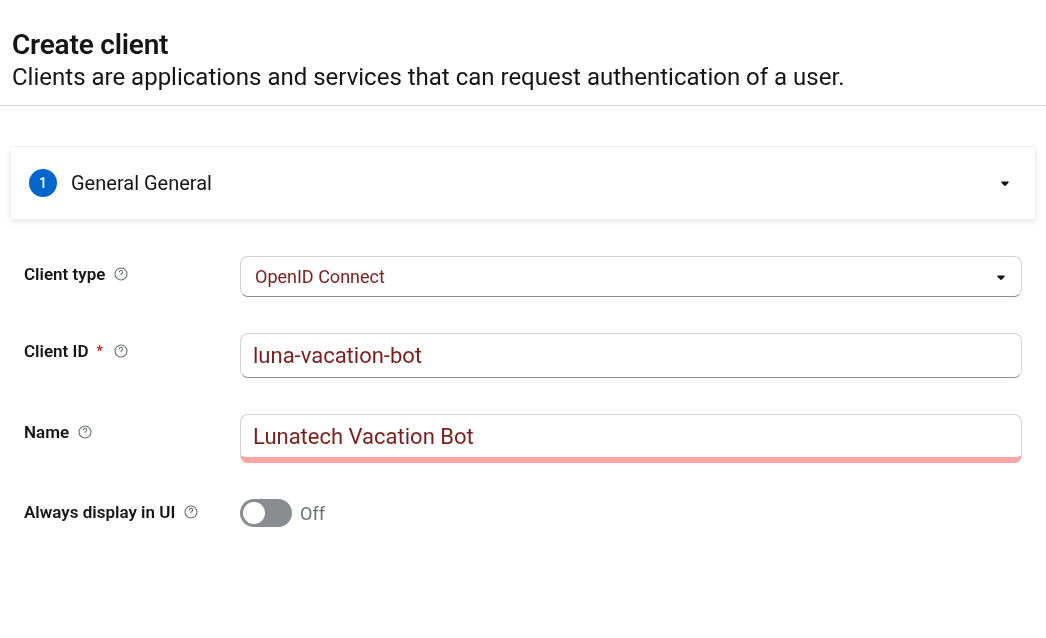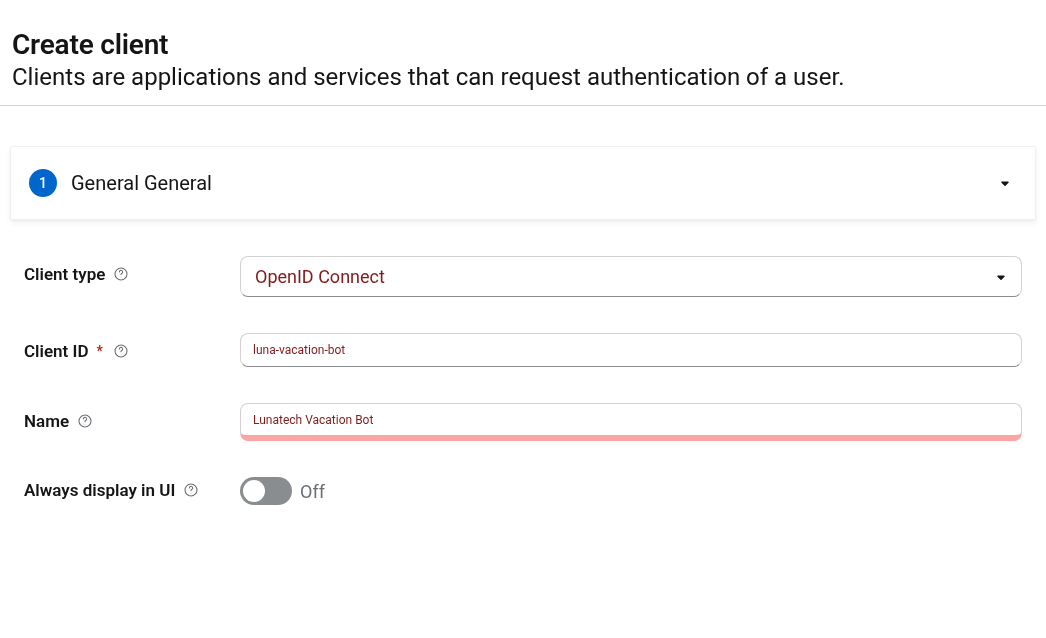"luna-vacation-bot" .text-input { font-size: 12px -> 22px }
